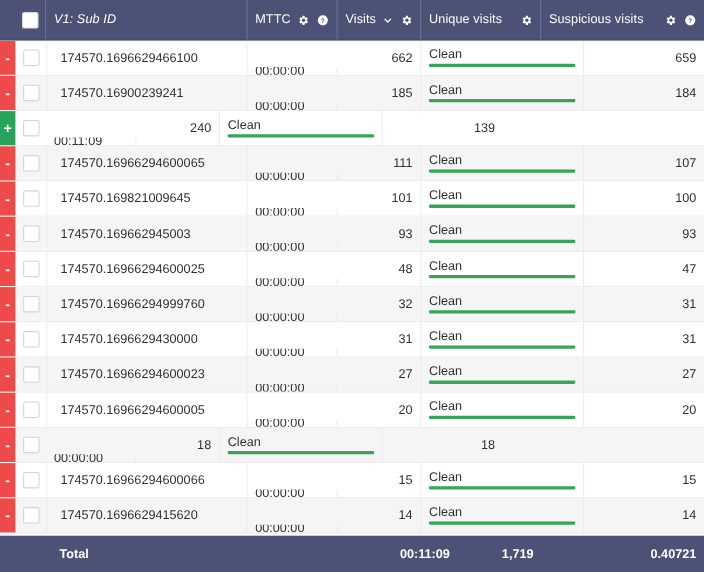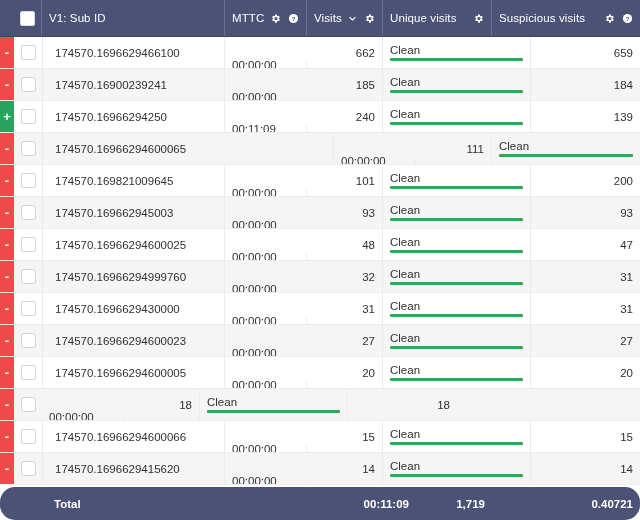"V1: Sub ID" .th-subid { font-style: none -> italic }
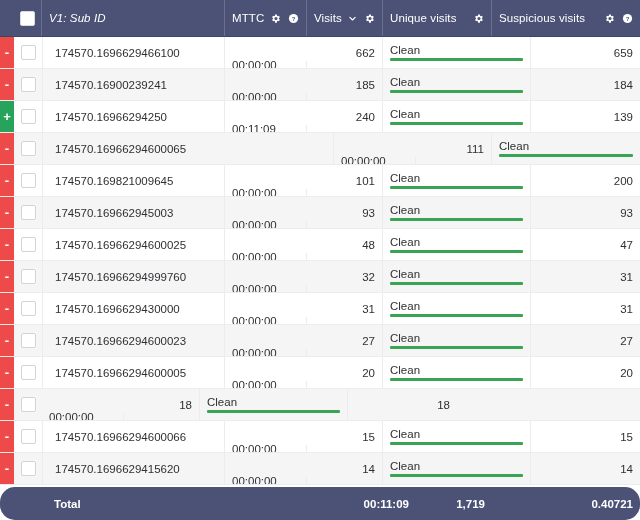"174570.16966294250" div.td { html: <div>174570.16966294250</div> -> none }
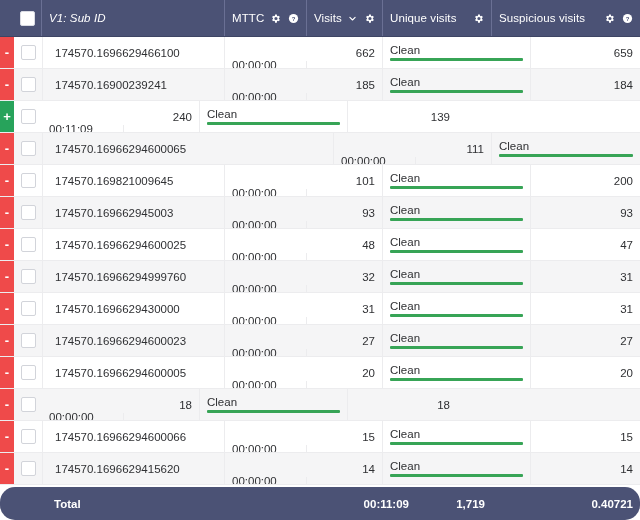"107" div.td { html: none -> <div>107</div> }
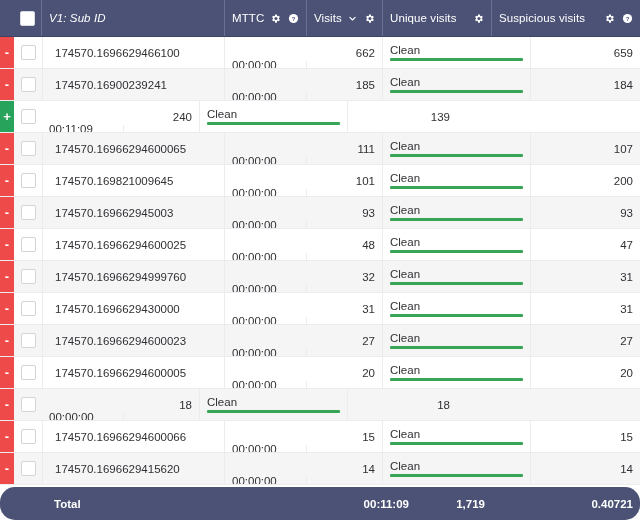"200" div.td { text: 200 -> 100 }
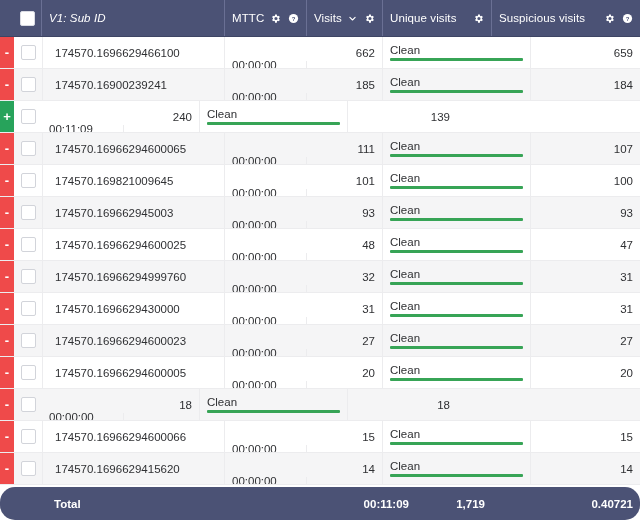"Total" .tfoot { border-radius: 15px -> none }
